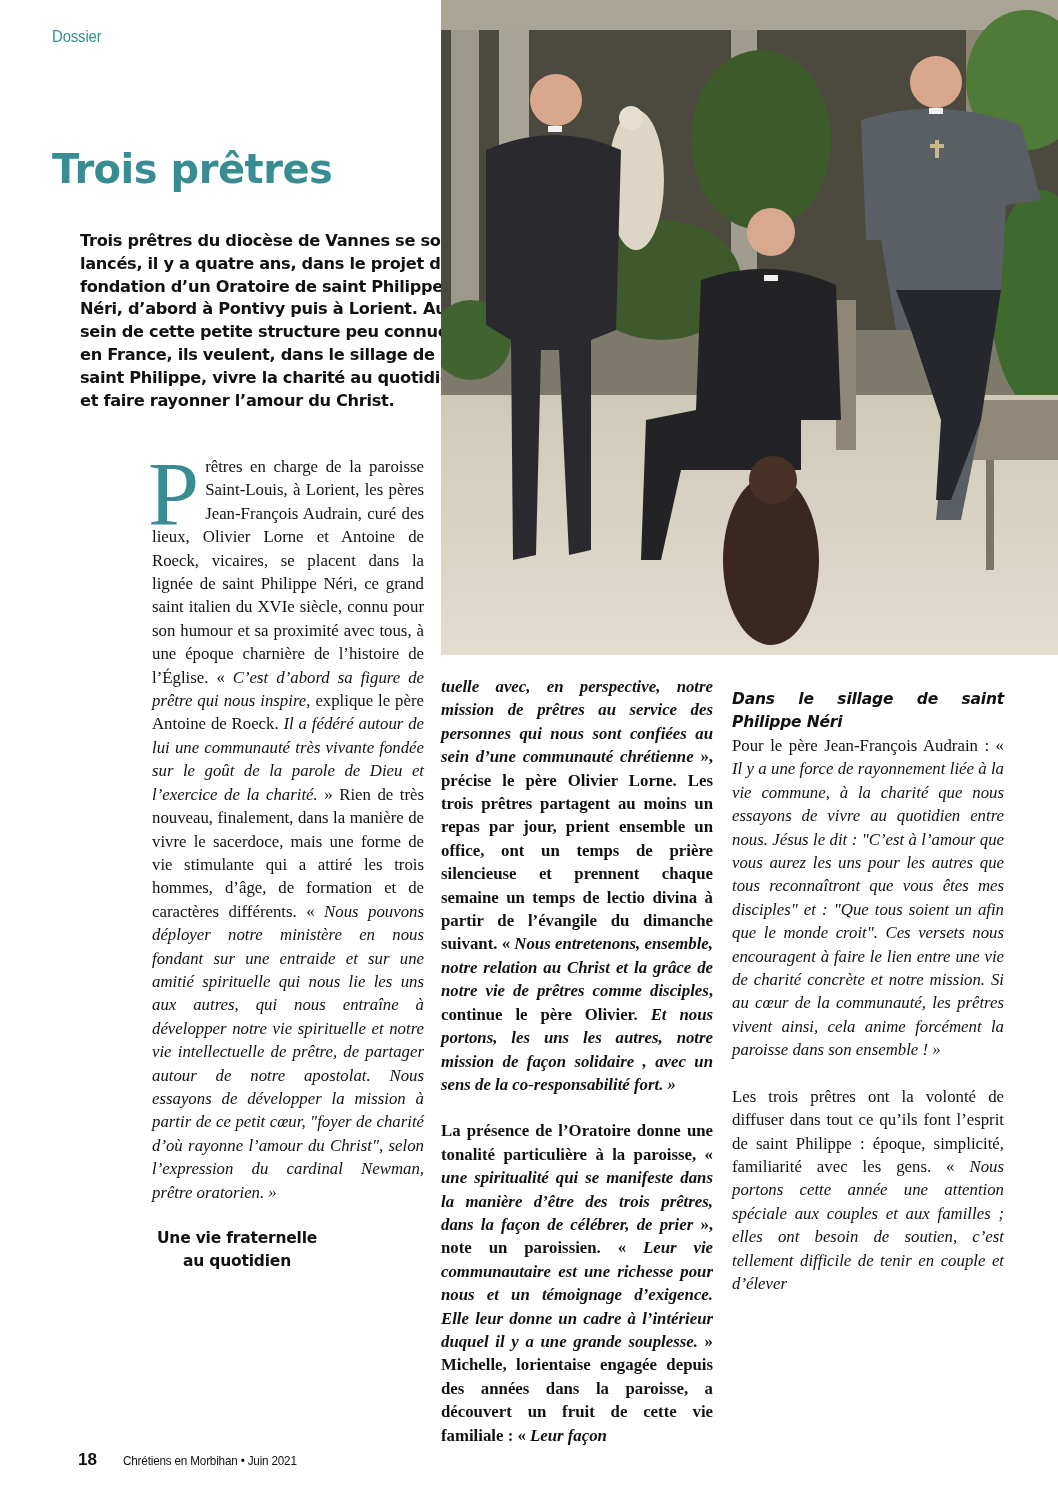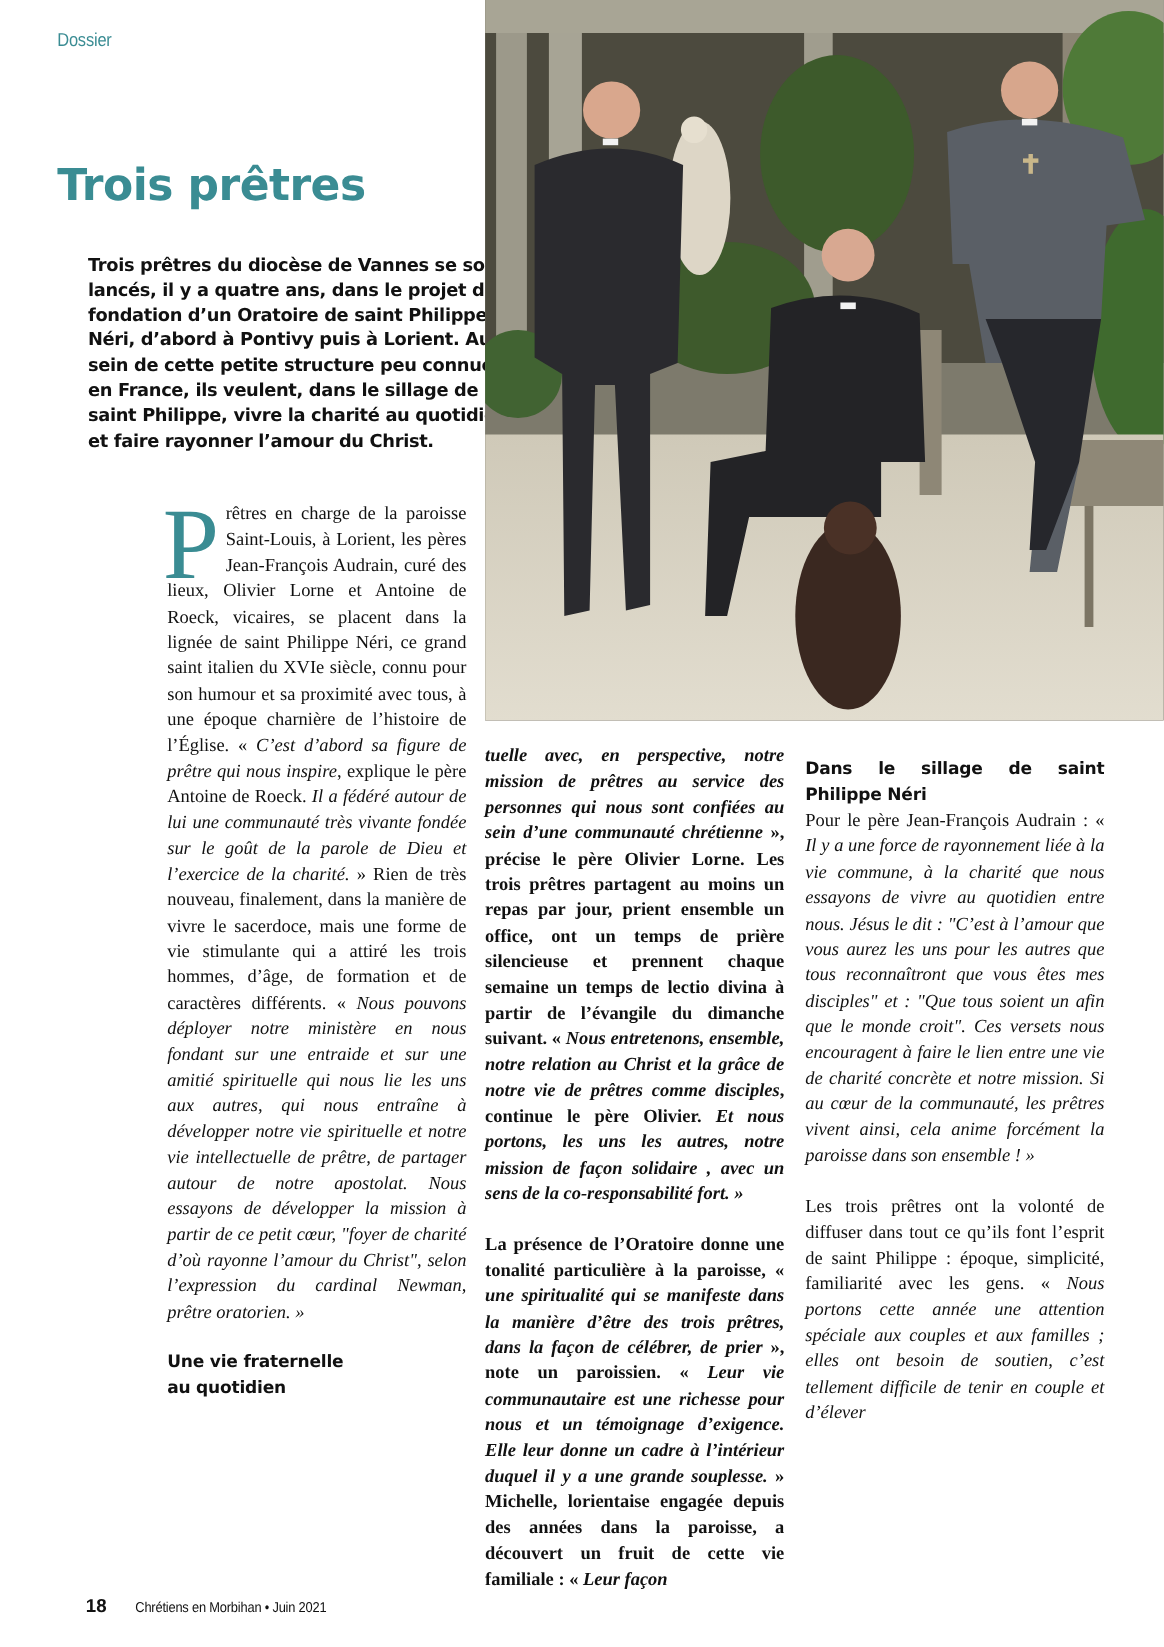"Dans le sillage de saint" h2.subhead { font-style: none -> italic }
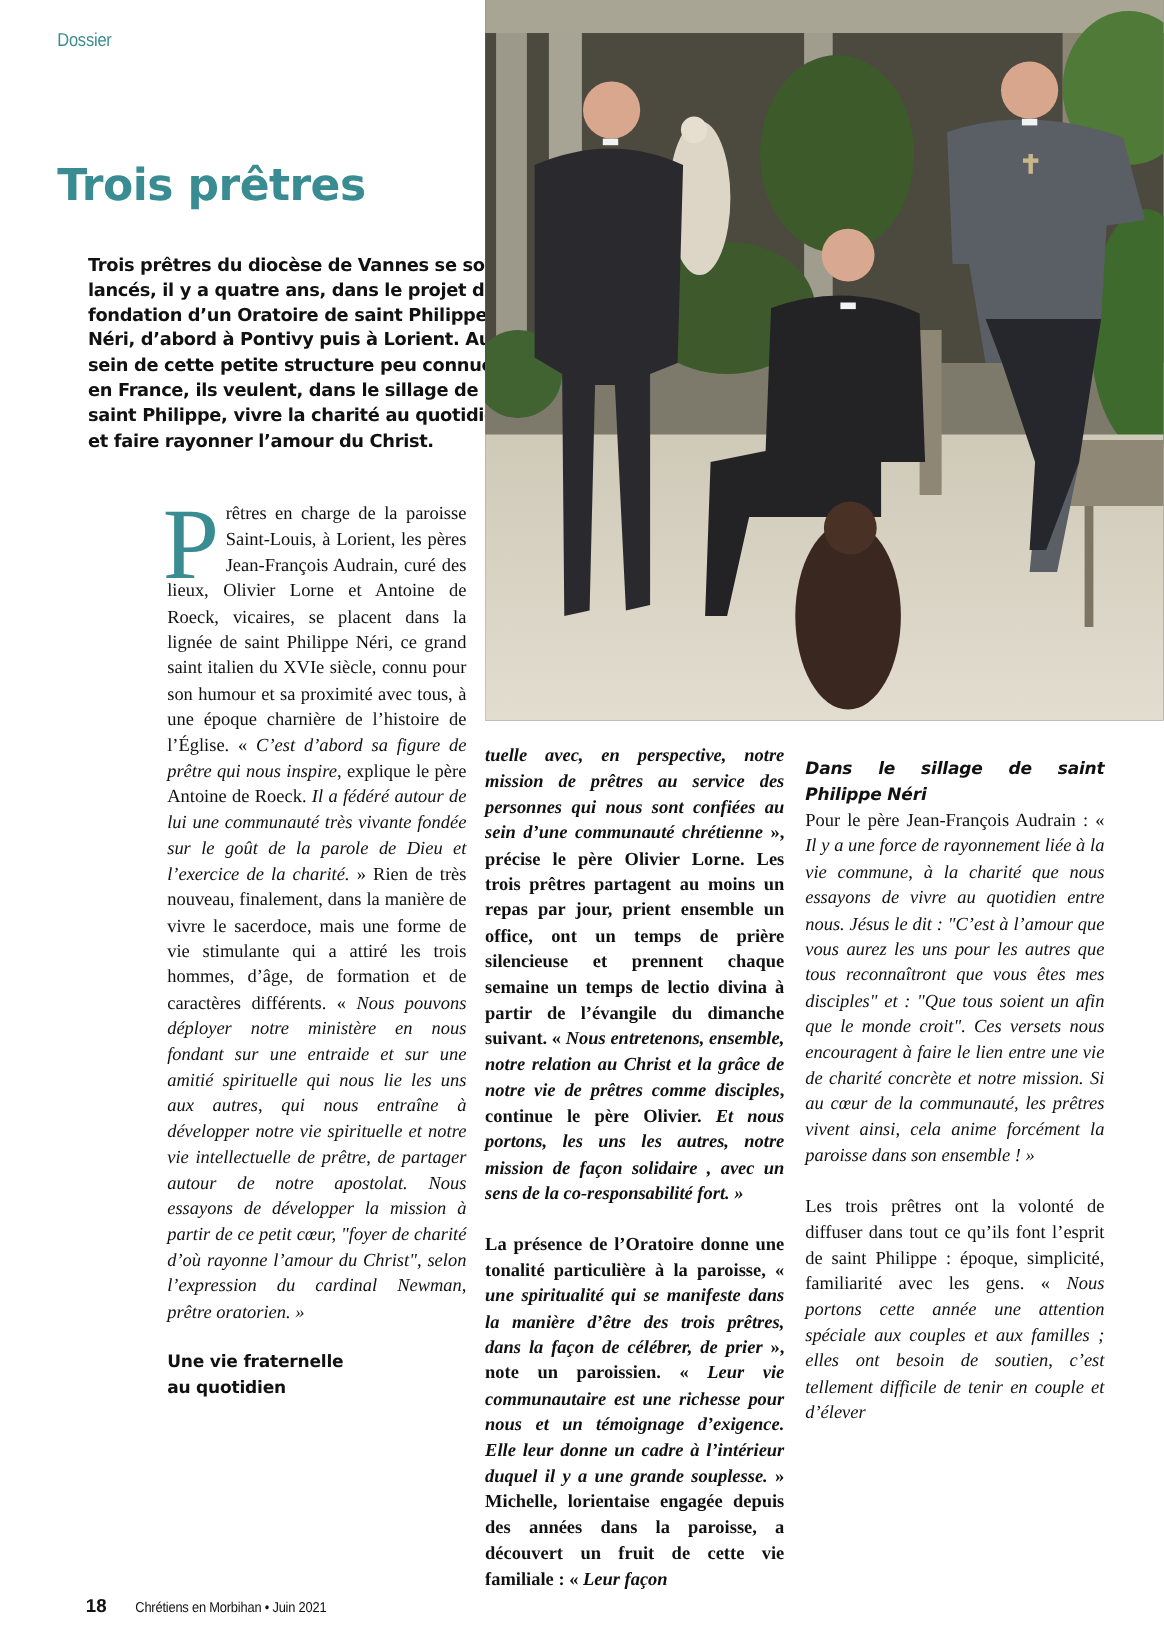"Une vie fraternelle au quotidien" .subhead { text-align: left -> center }
